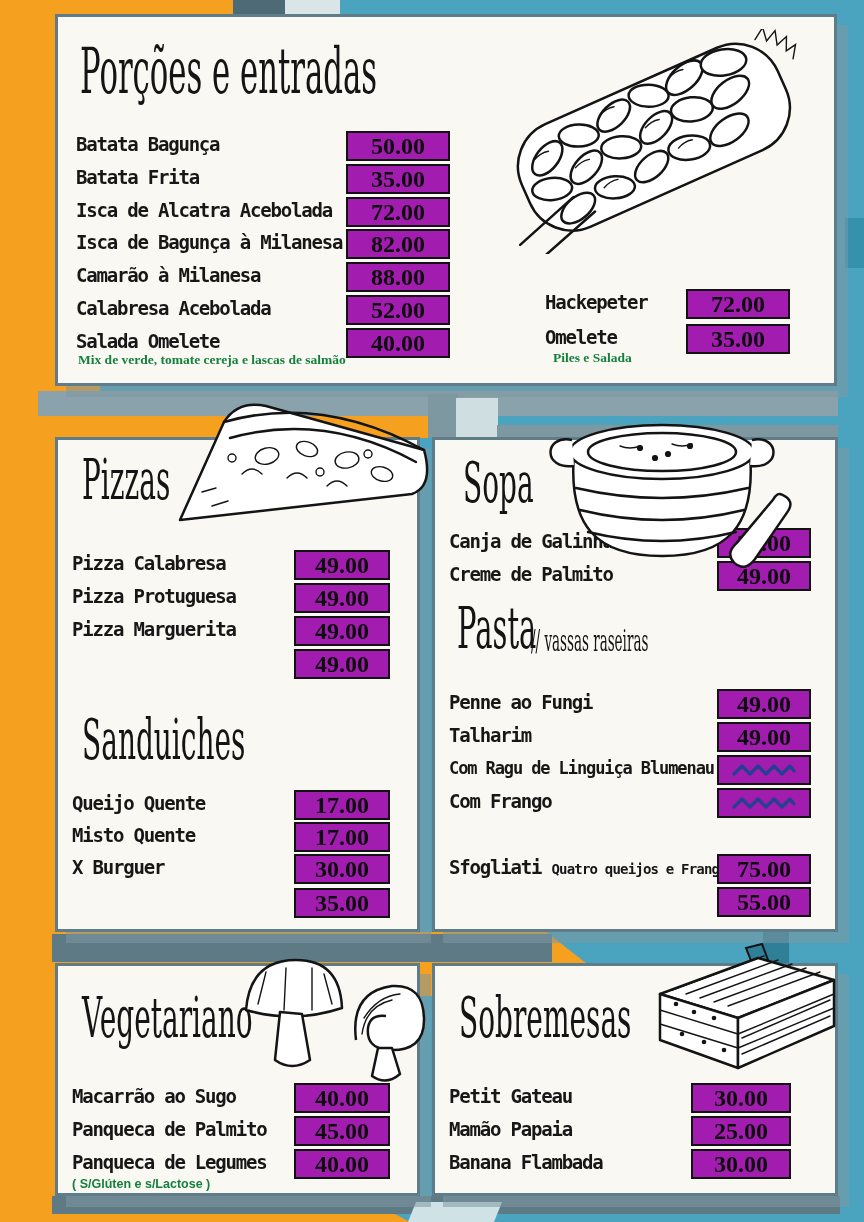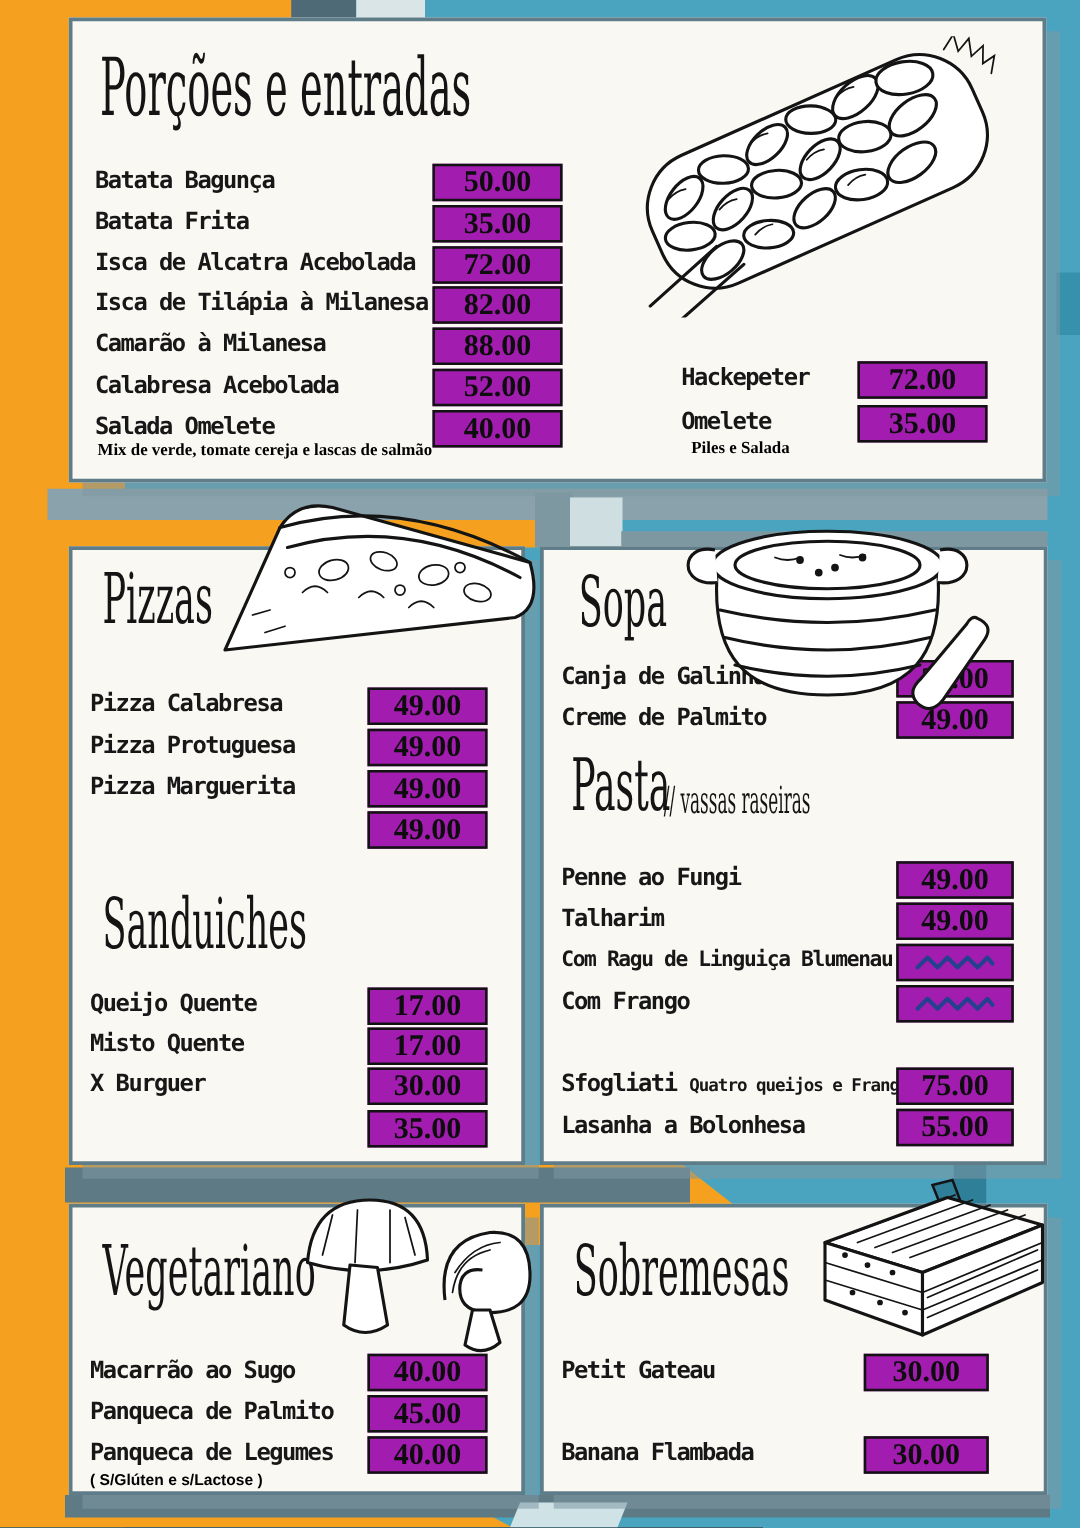"Isca de Tilápia à Milanesa" span.nm { text: Tilápia -> Bagunça }
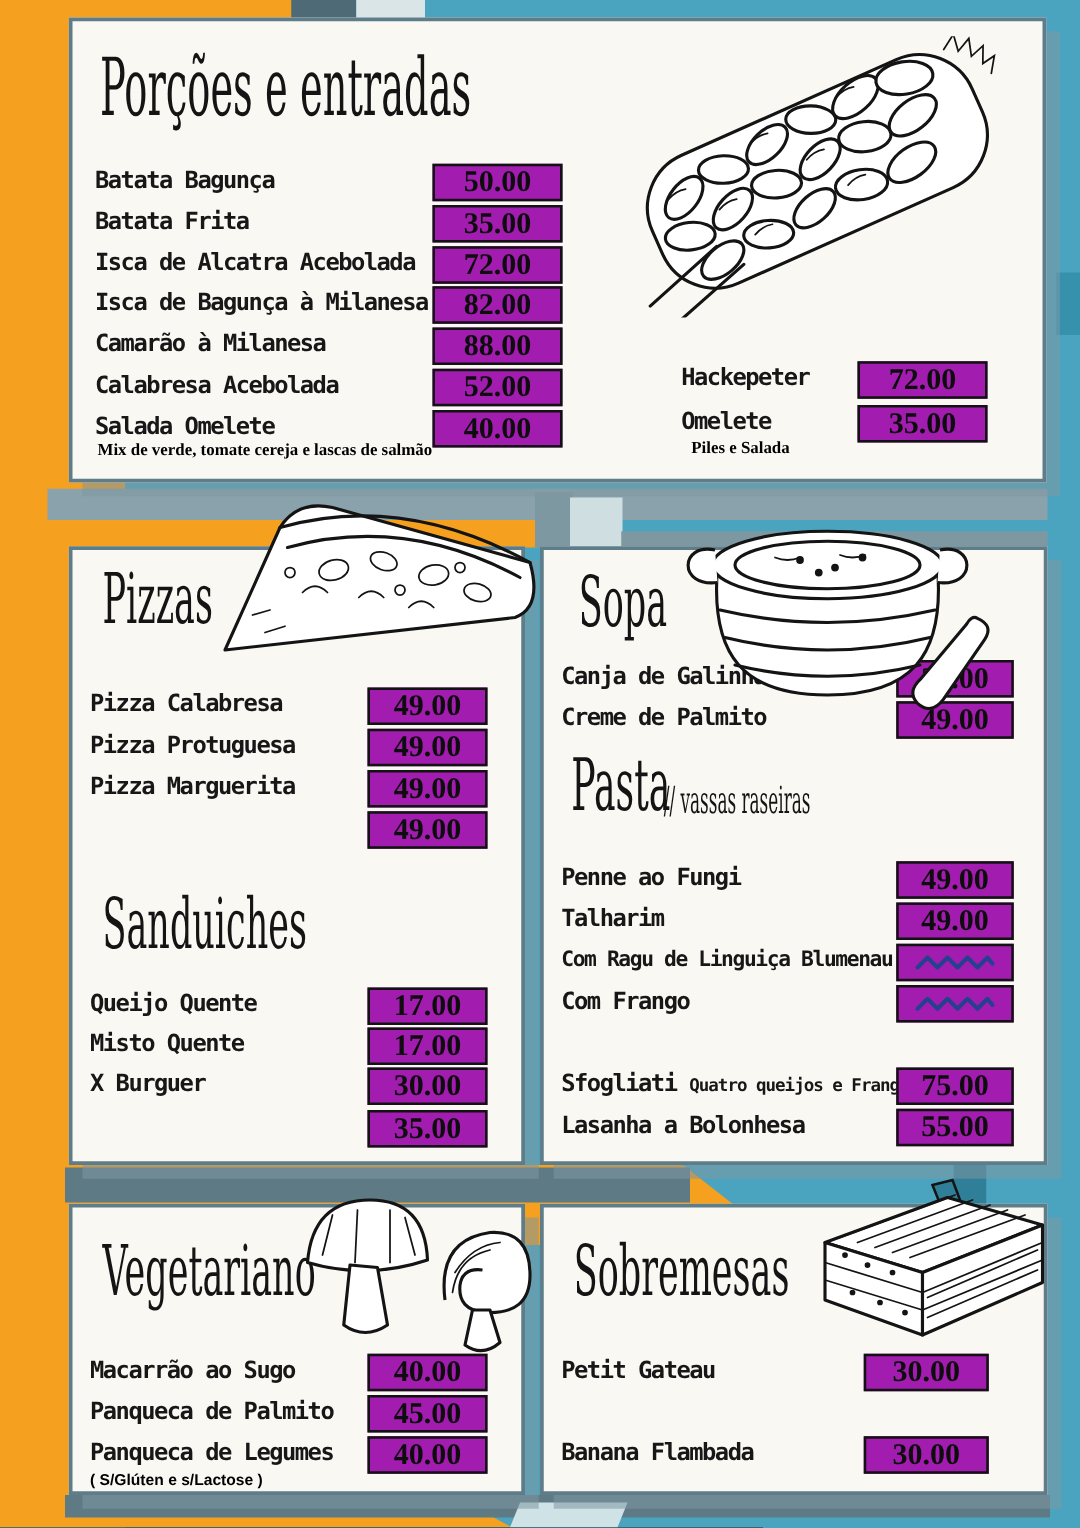"Mix de verde, tomate cereja" .note { color: #000000 -> #15803d }
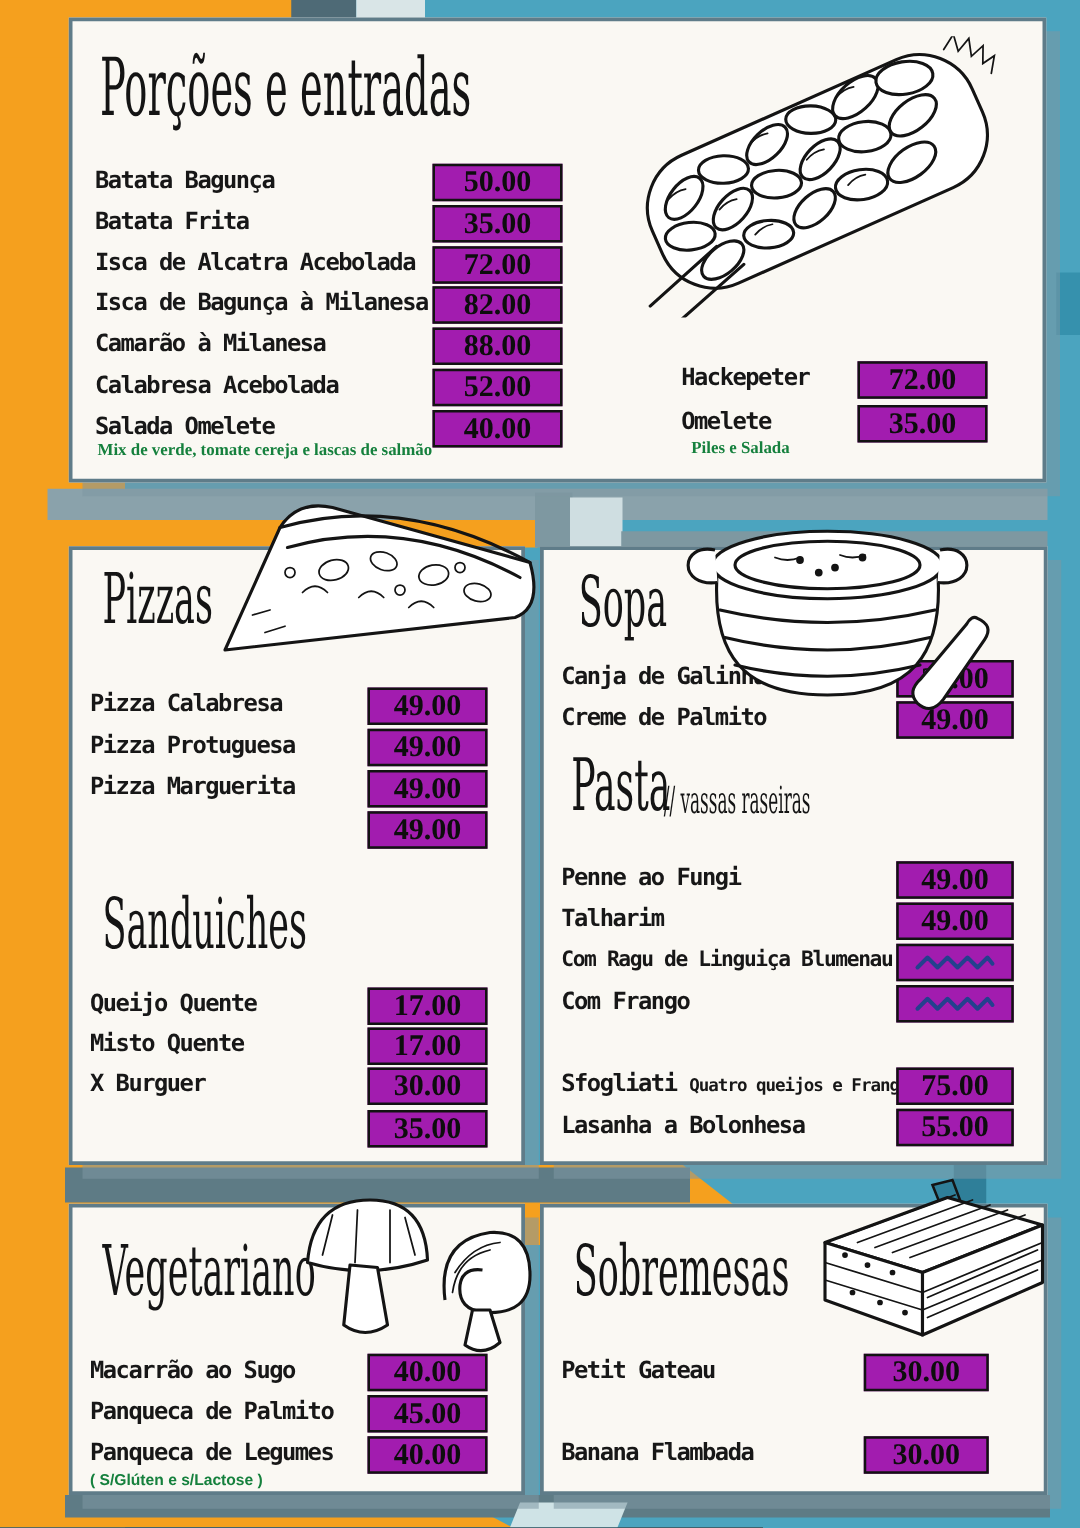"Lasanha a Bolonhesa" span.nm { html: <span>Lasanha a Bolonhesa</span> -> none }
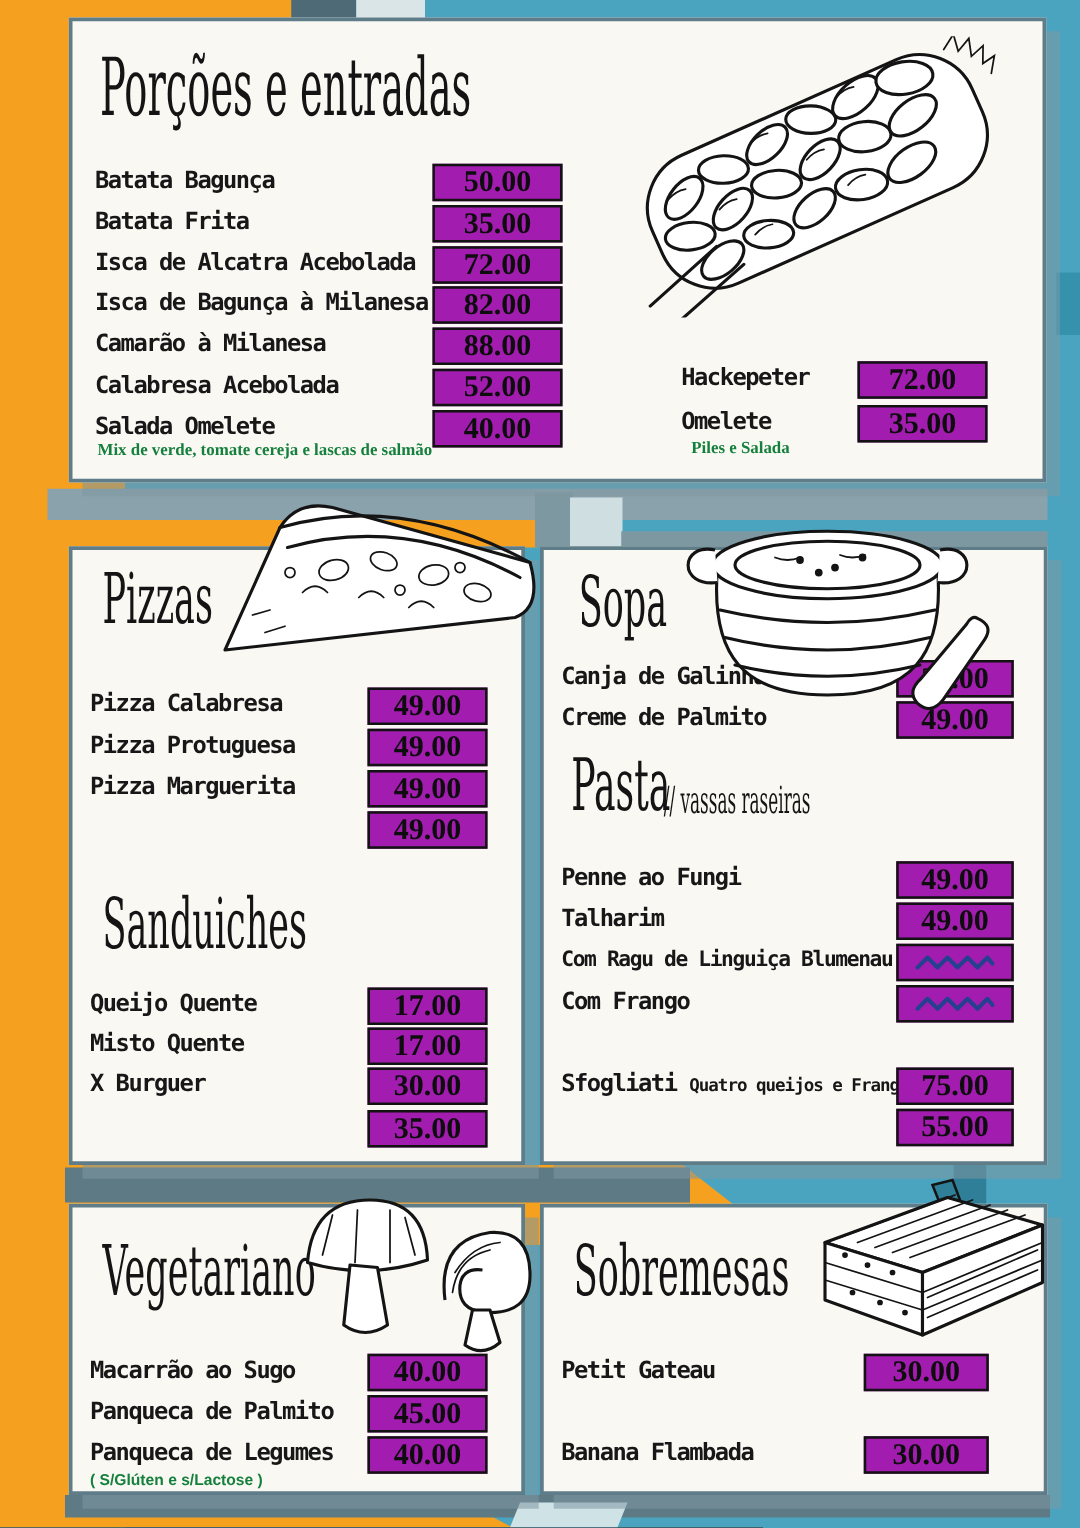"Mamão Papaia" div.row { html: none -> <div> <span>Mamão Papaia</span> <div> <span>25.00</span> </div> </div> }
